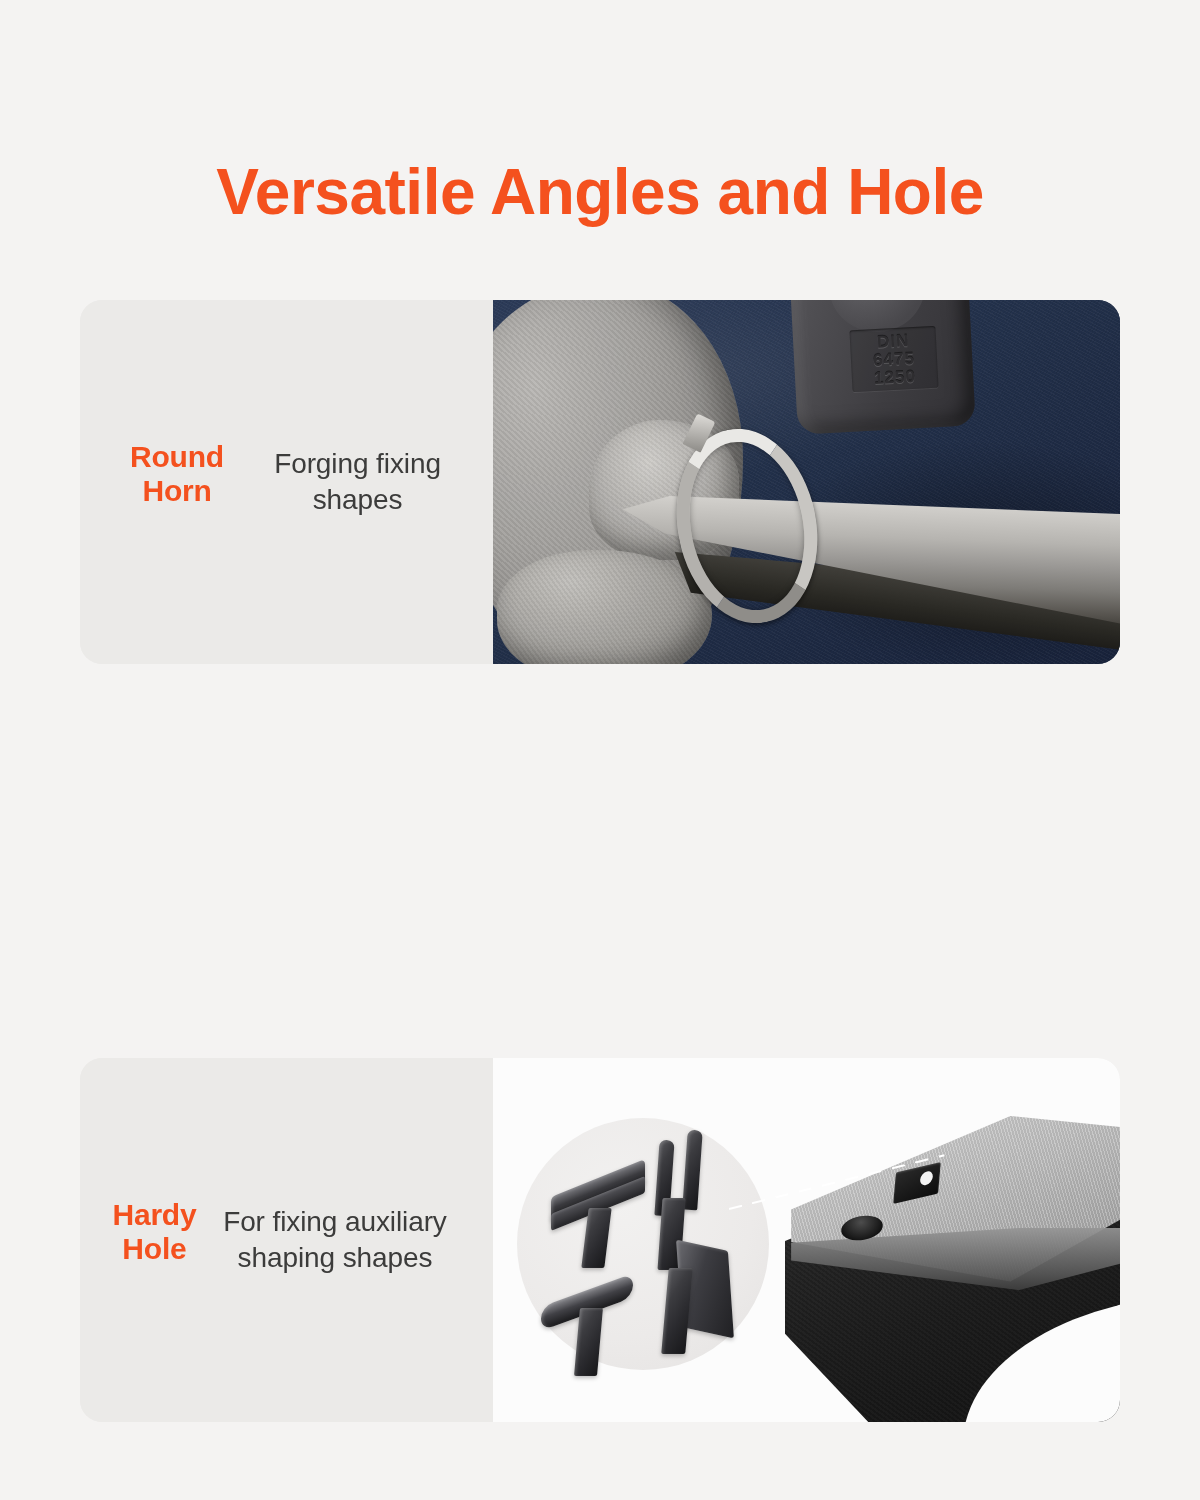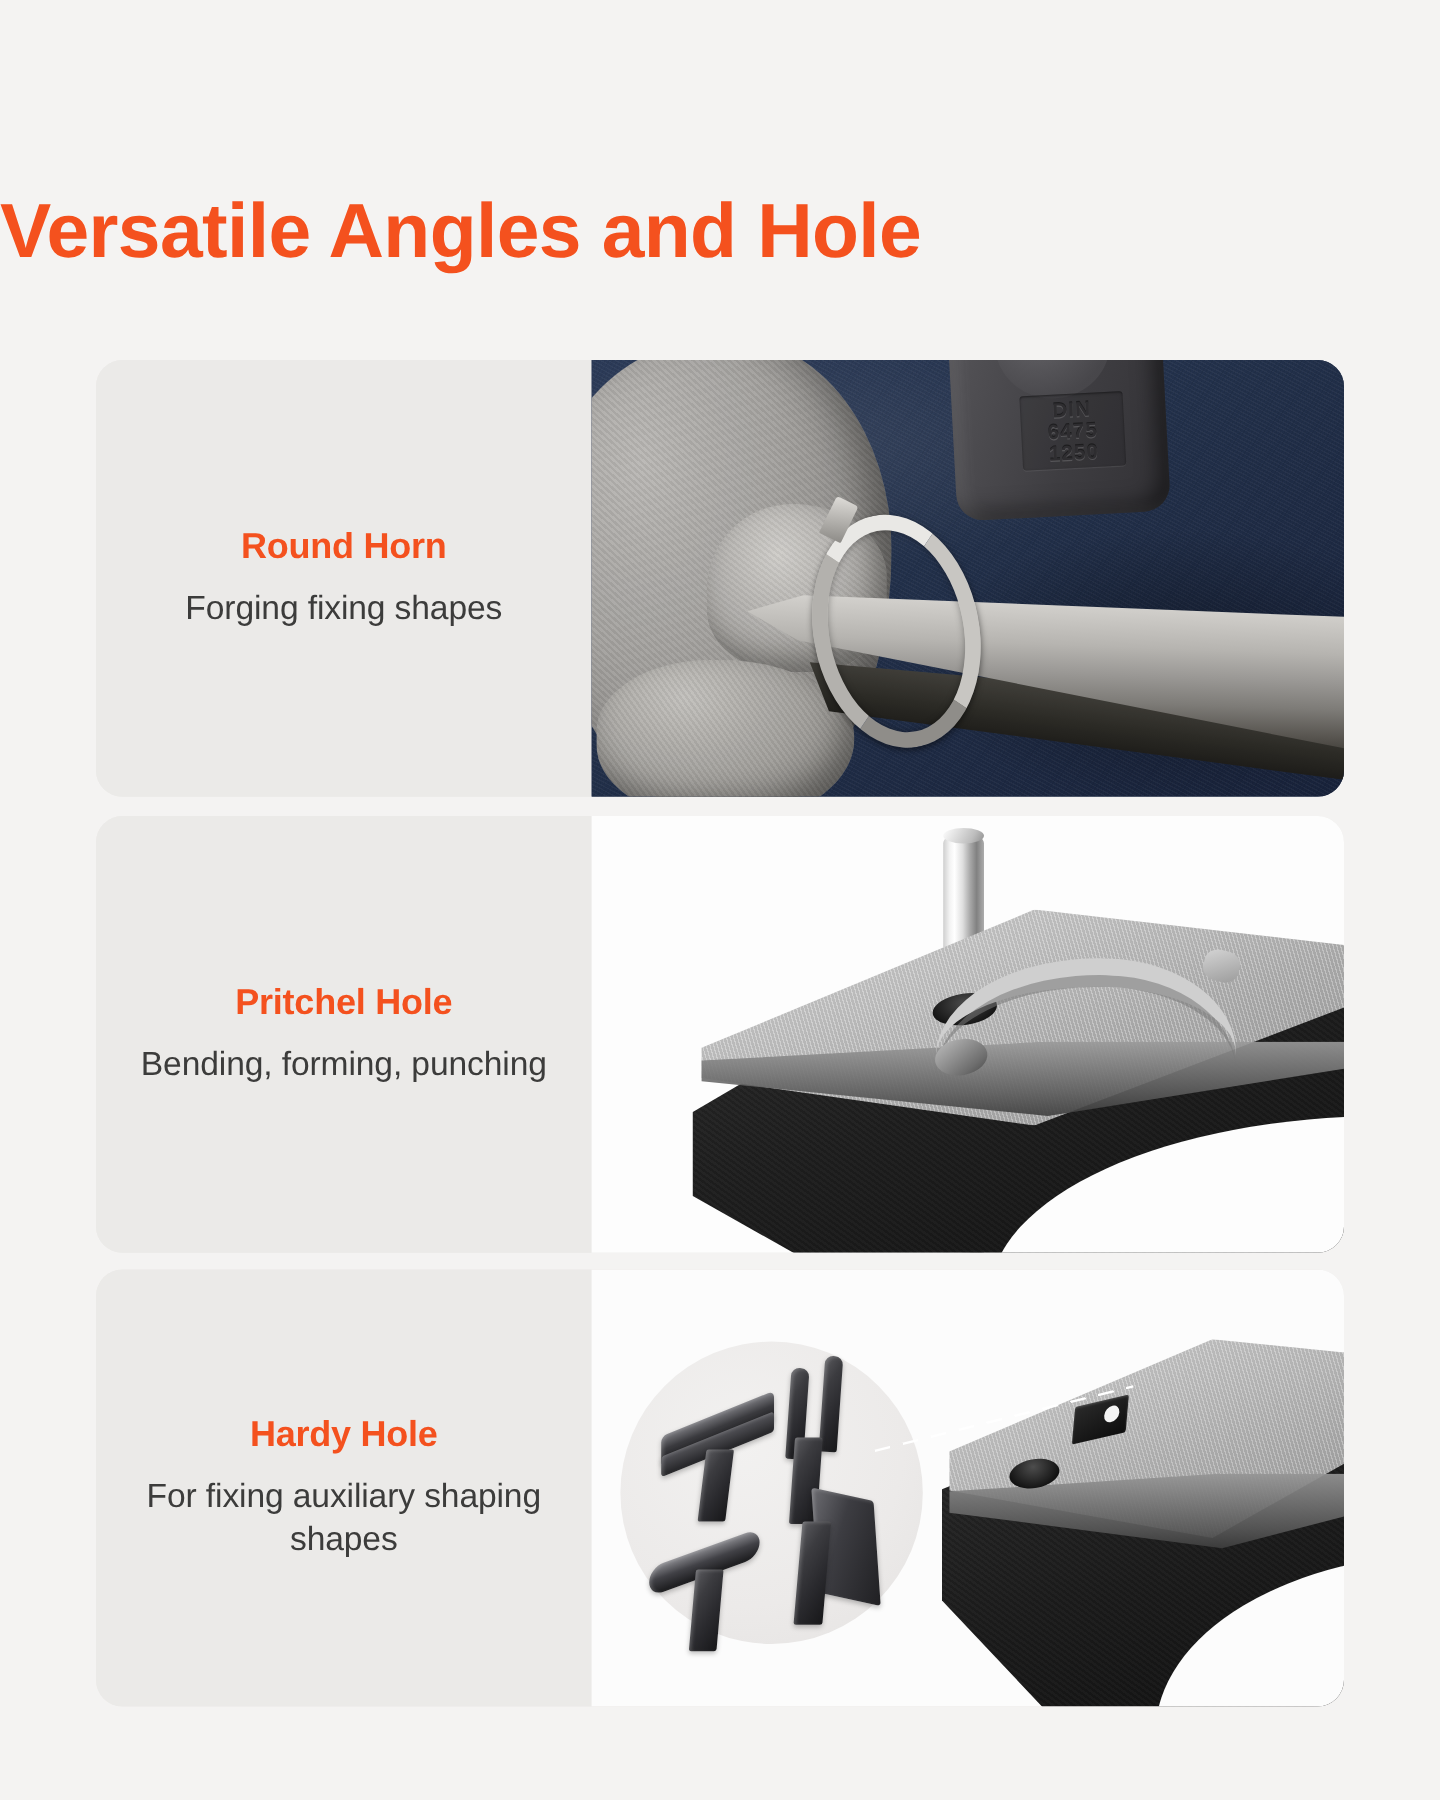"Versatile Angles and Hole" .title { text-align: none -> center }
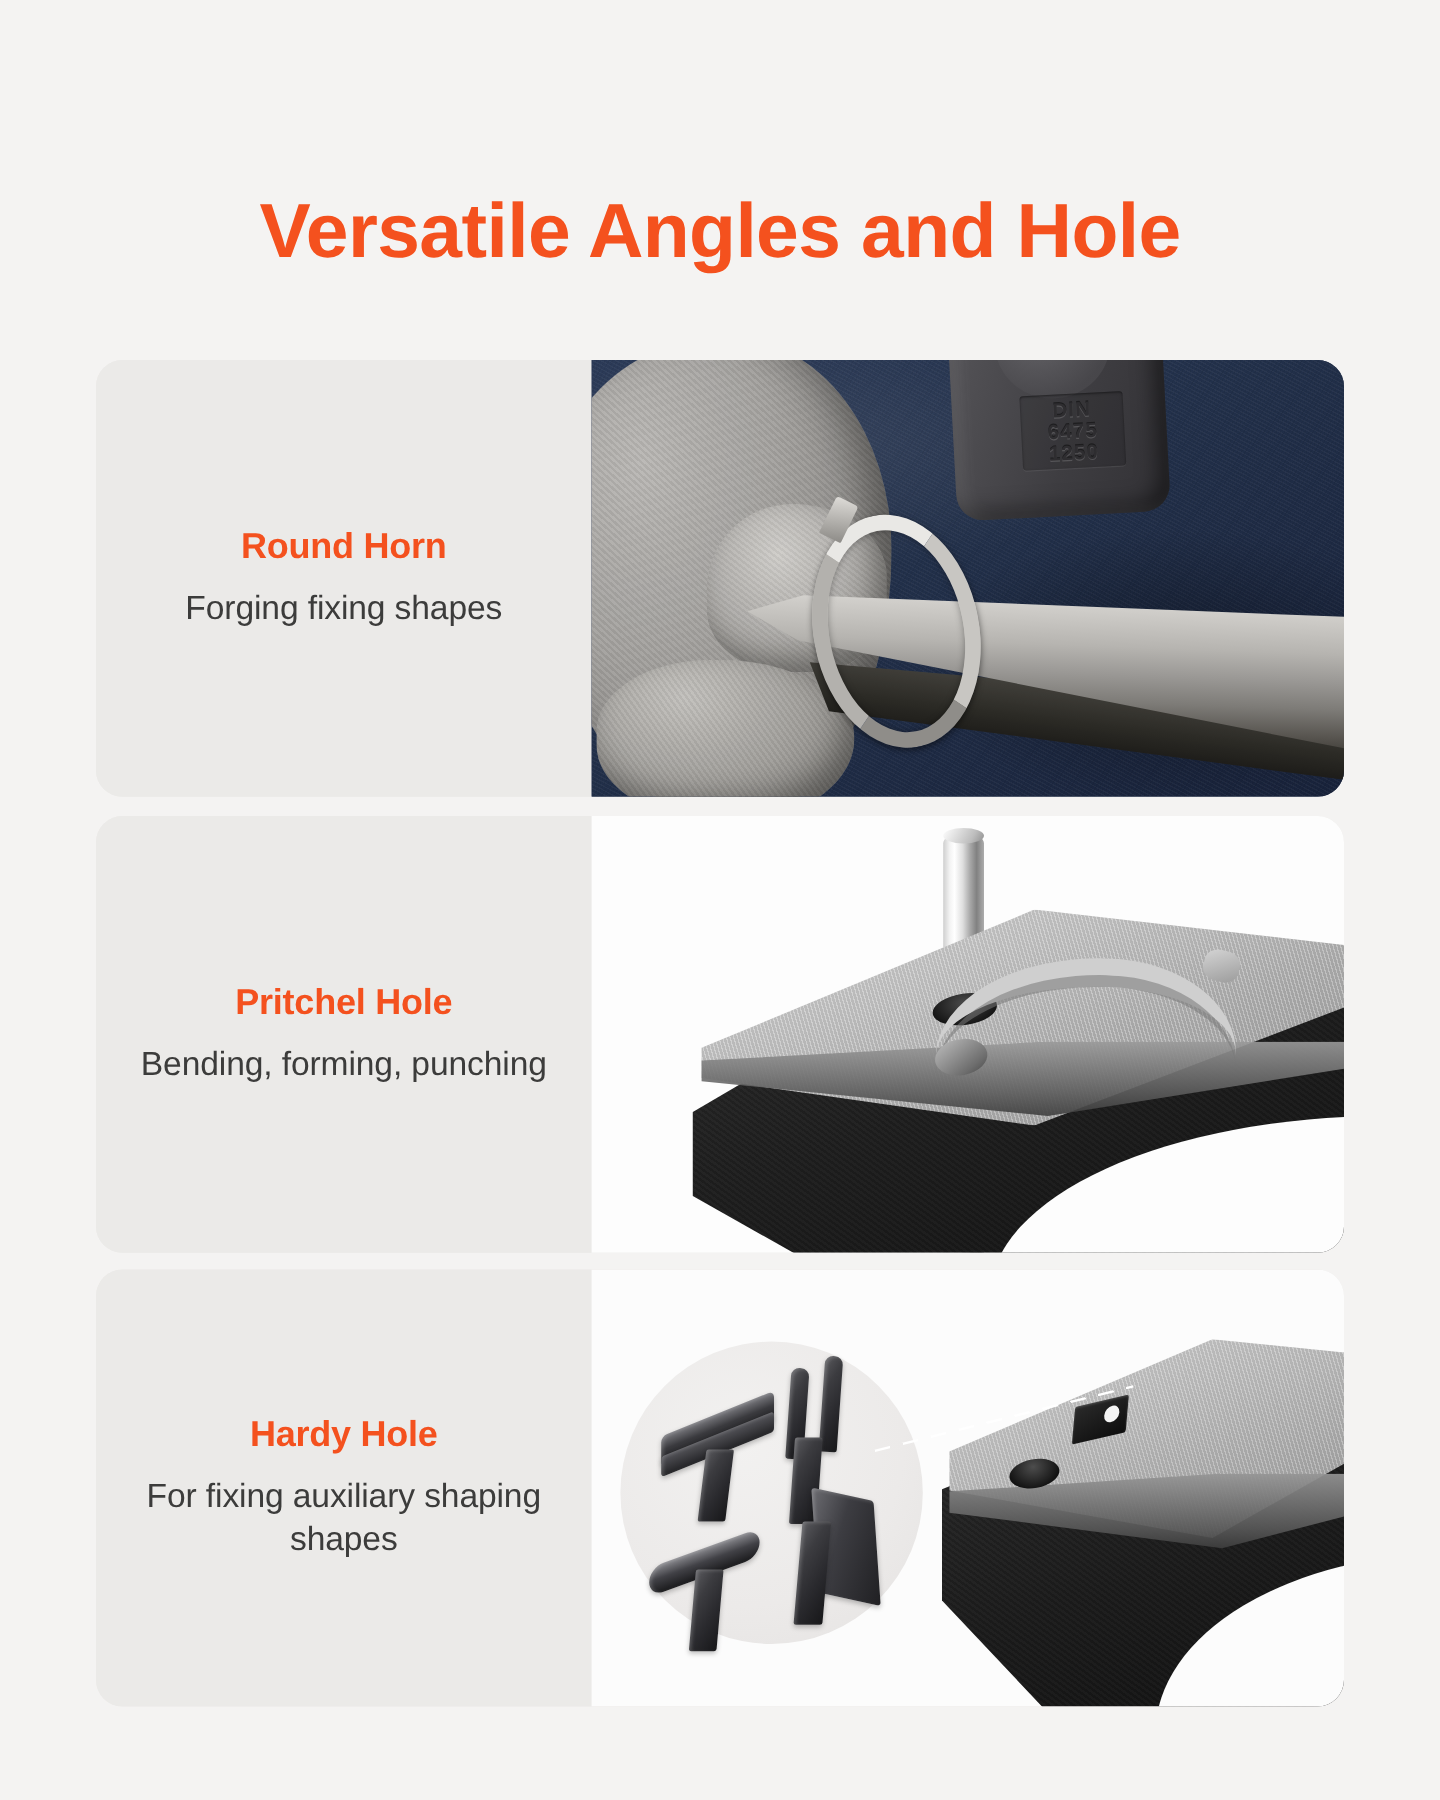"Round Horn" .card-text { flex-direction: column -> row }
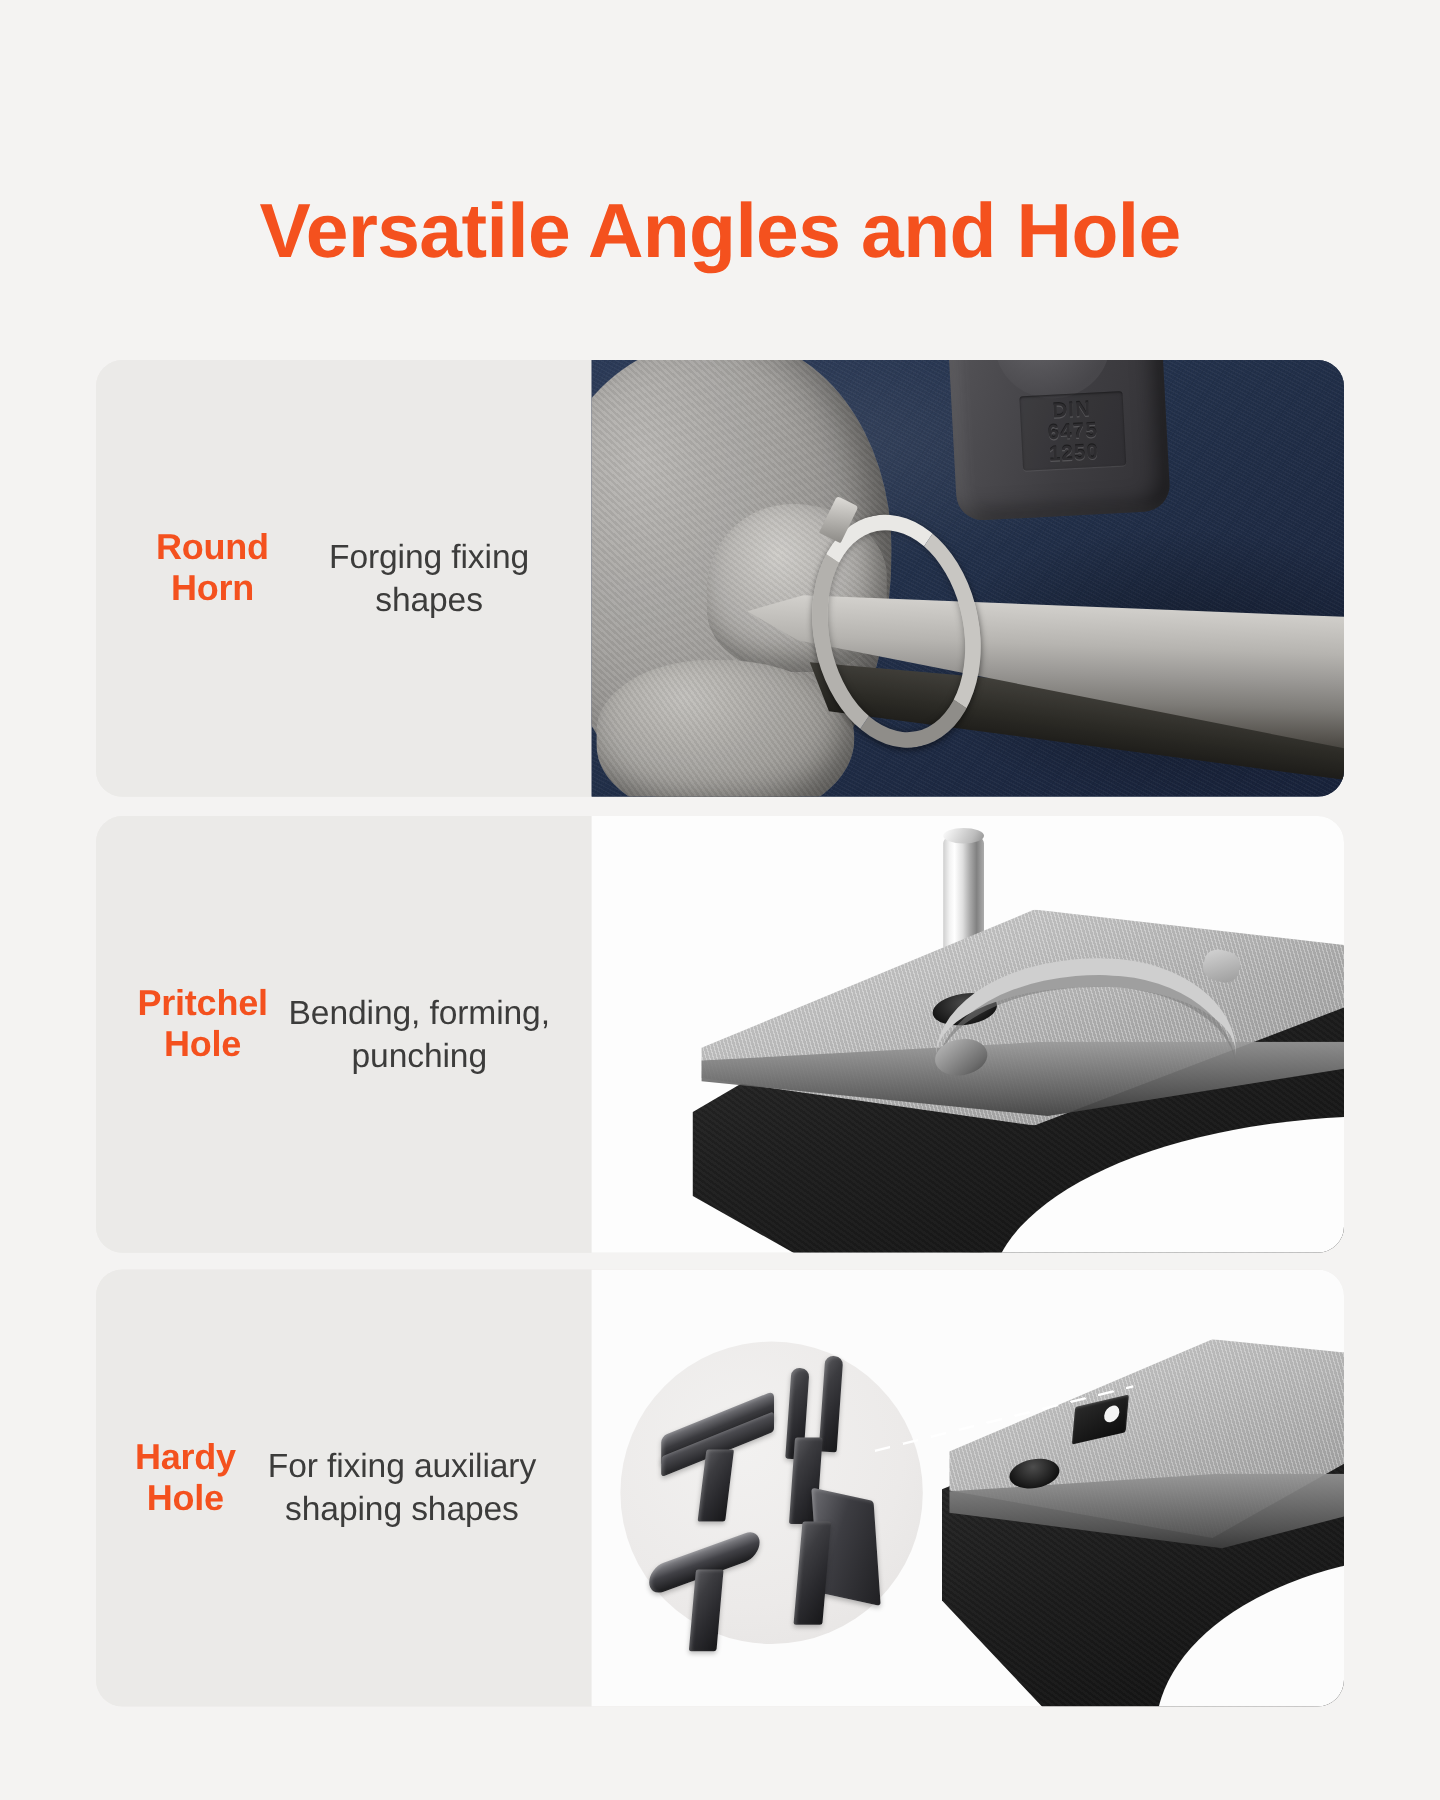"Pritchel Hole" div.card { html: <div> <div> <div>Pritchel Hole</div> <div>Bending, forming, punching</div> </div> <div> <div></div> <div></div> <div></div> <div></div> <div></div> <div></div> <div></div> <div></div> <div></div> <div></div> <div></div> </div> </div> -> none }
